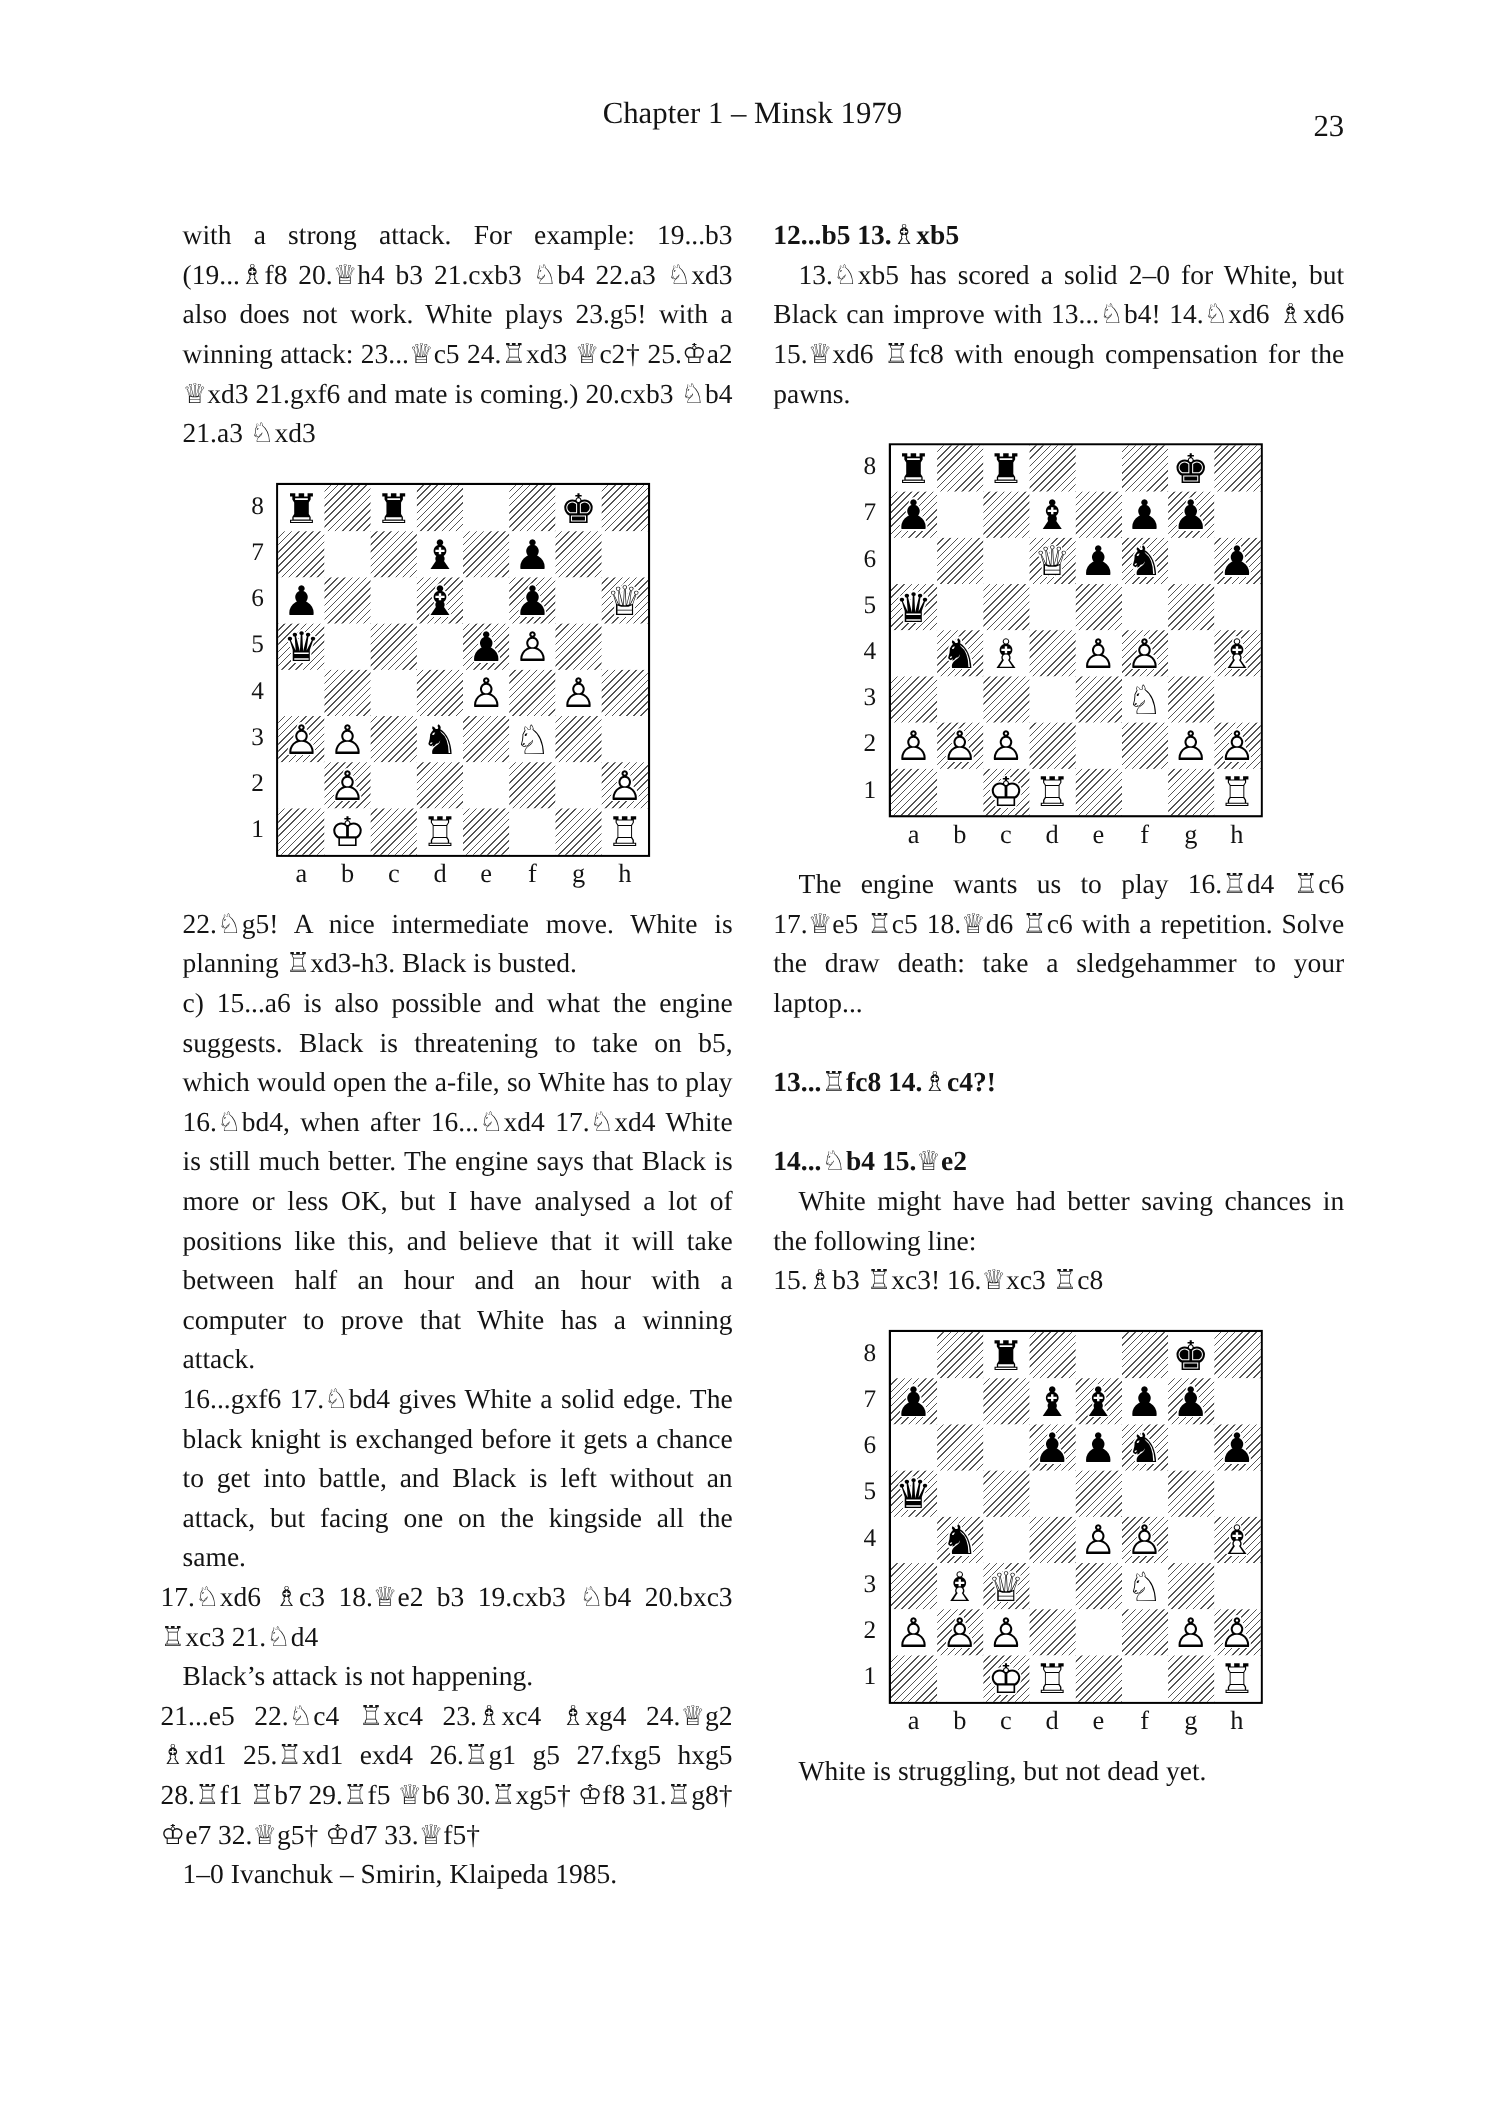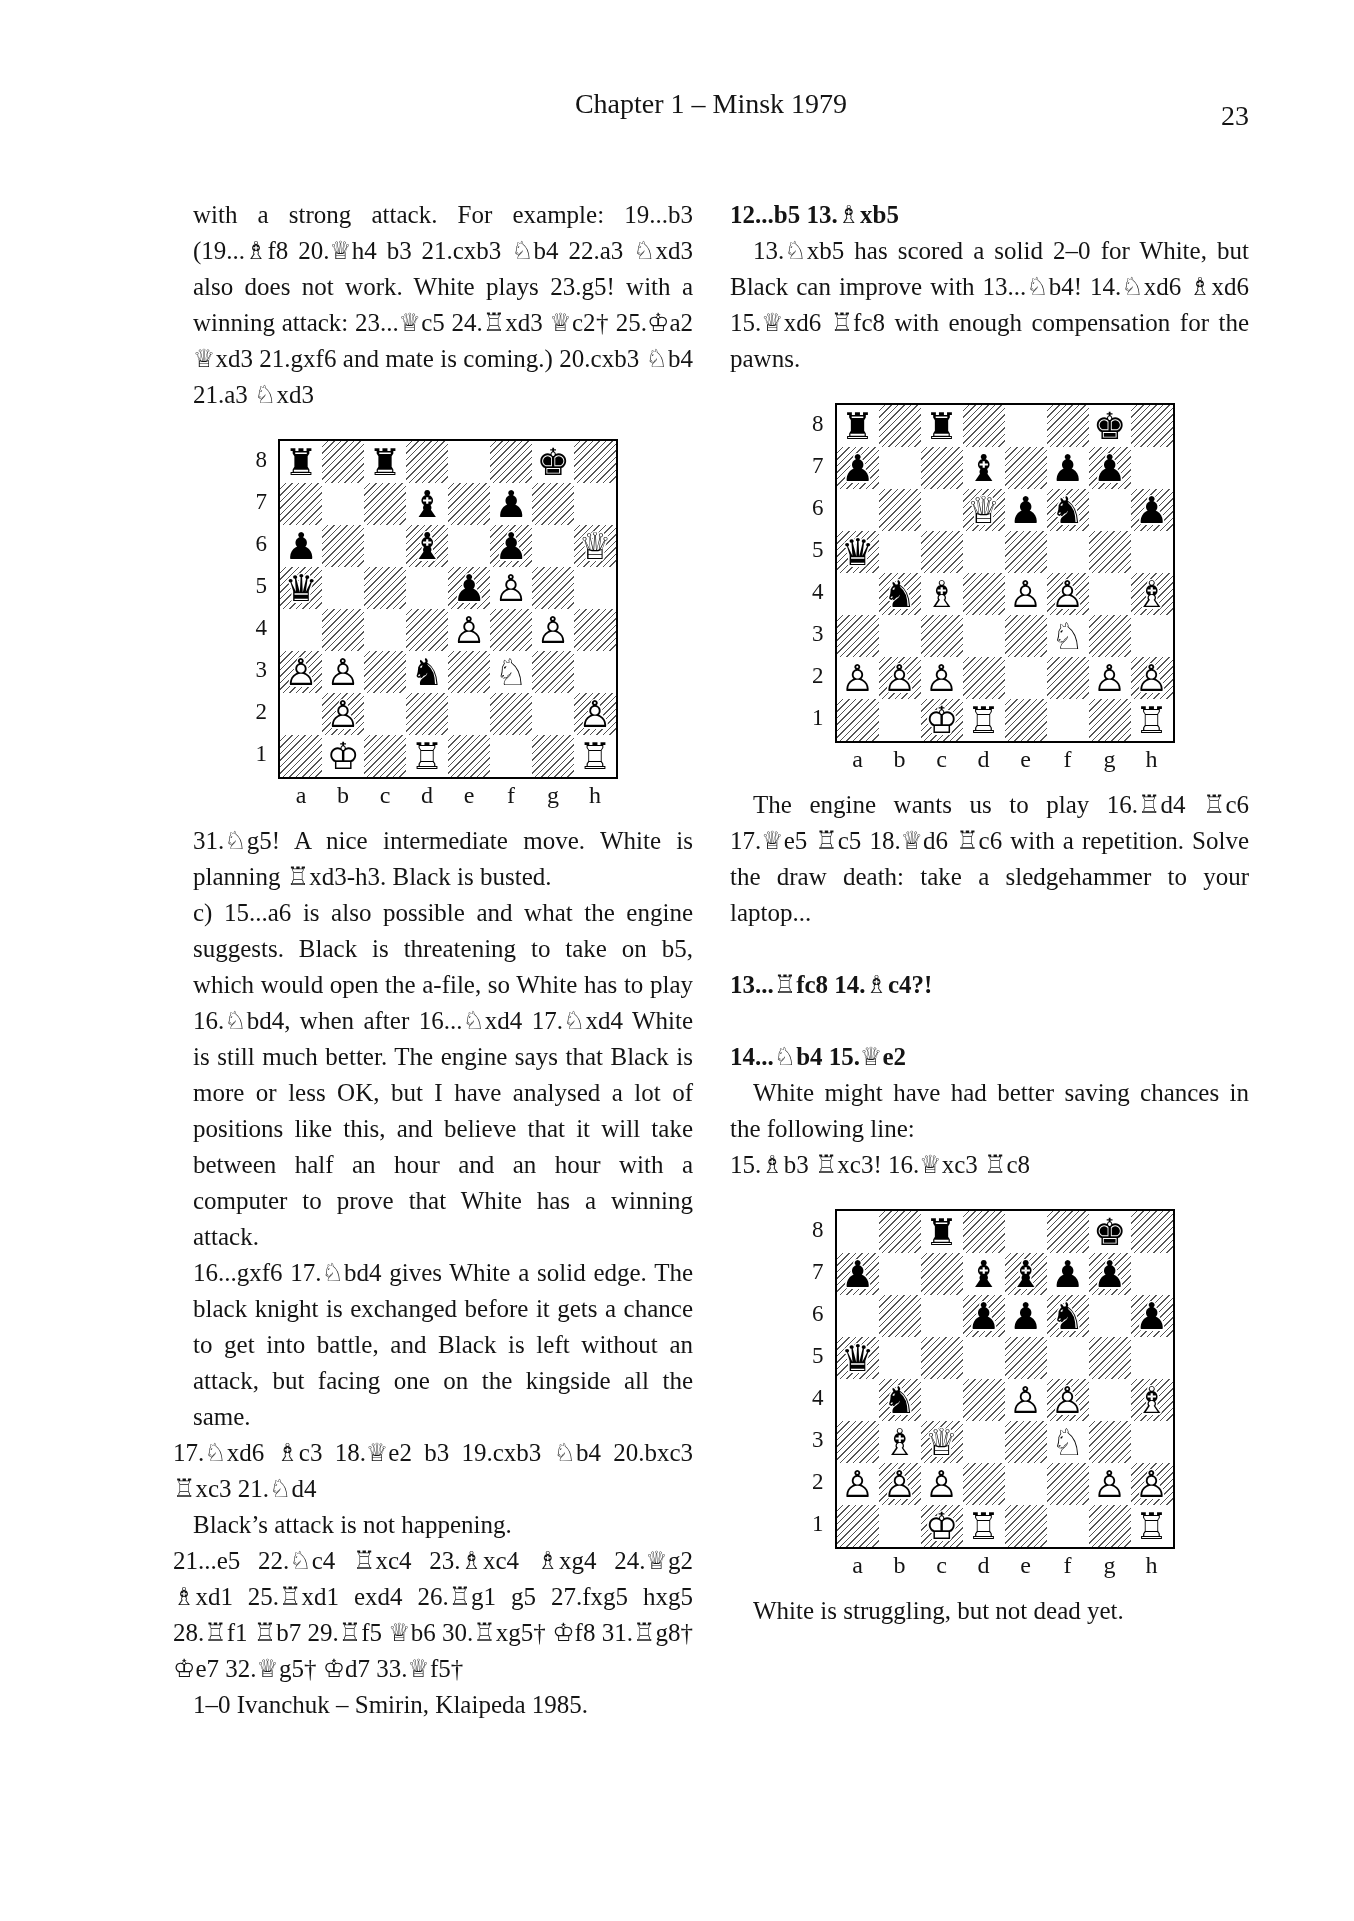"Chapter 1 – Minsk 1979" .page { margin-left: 27px -> none }
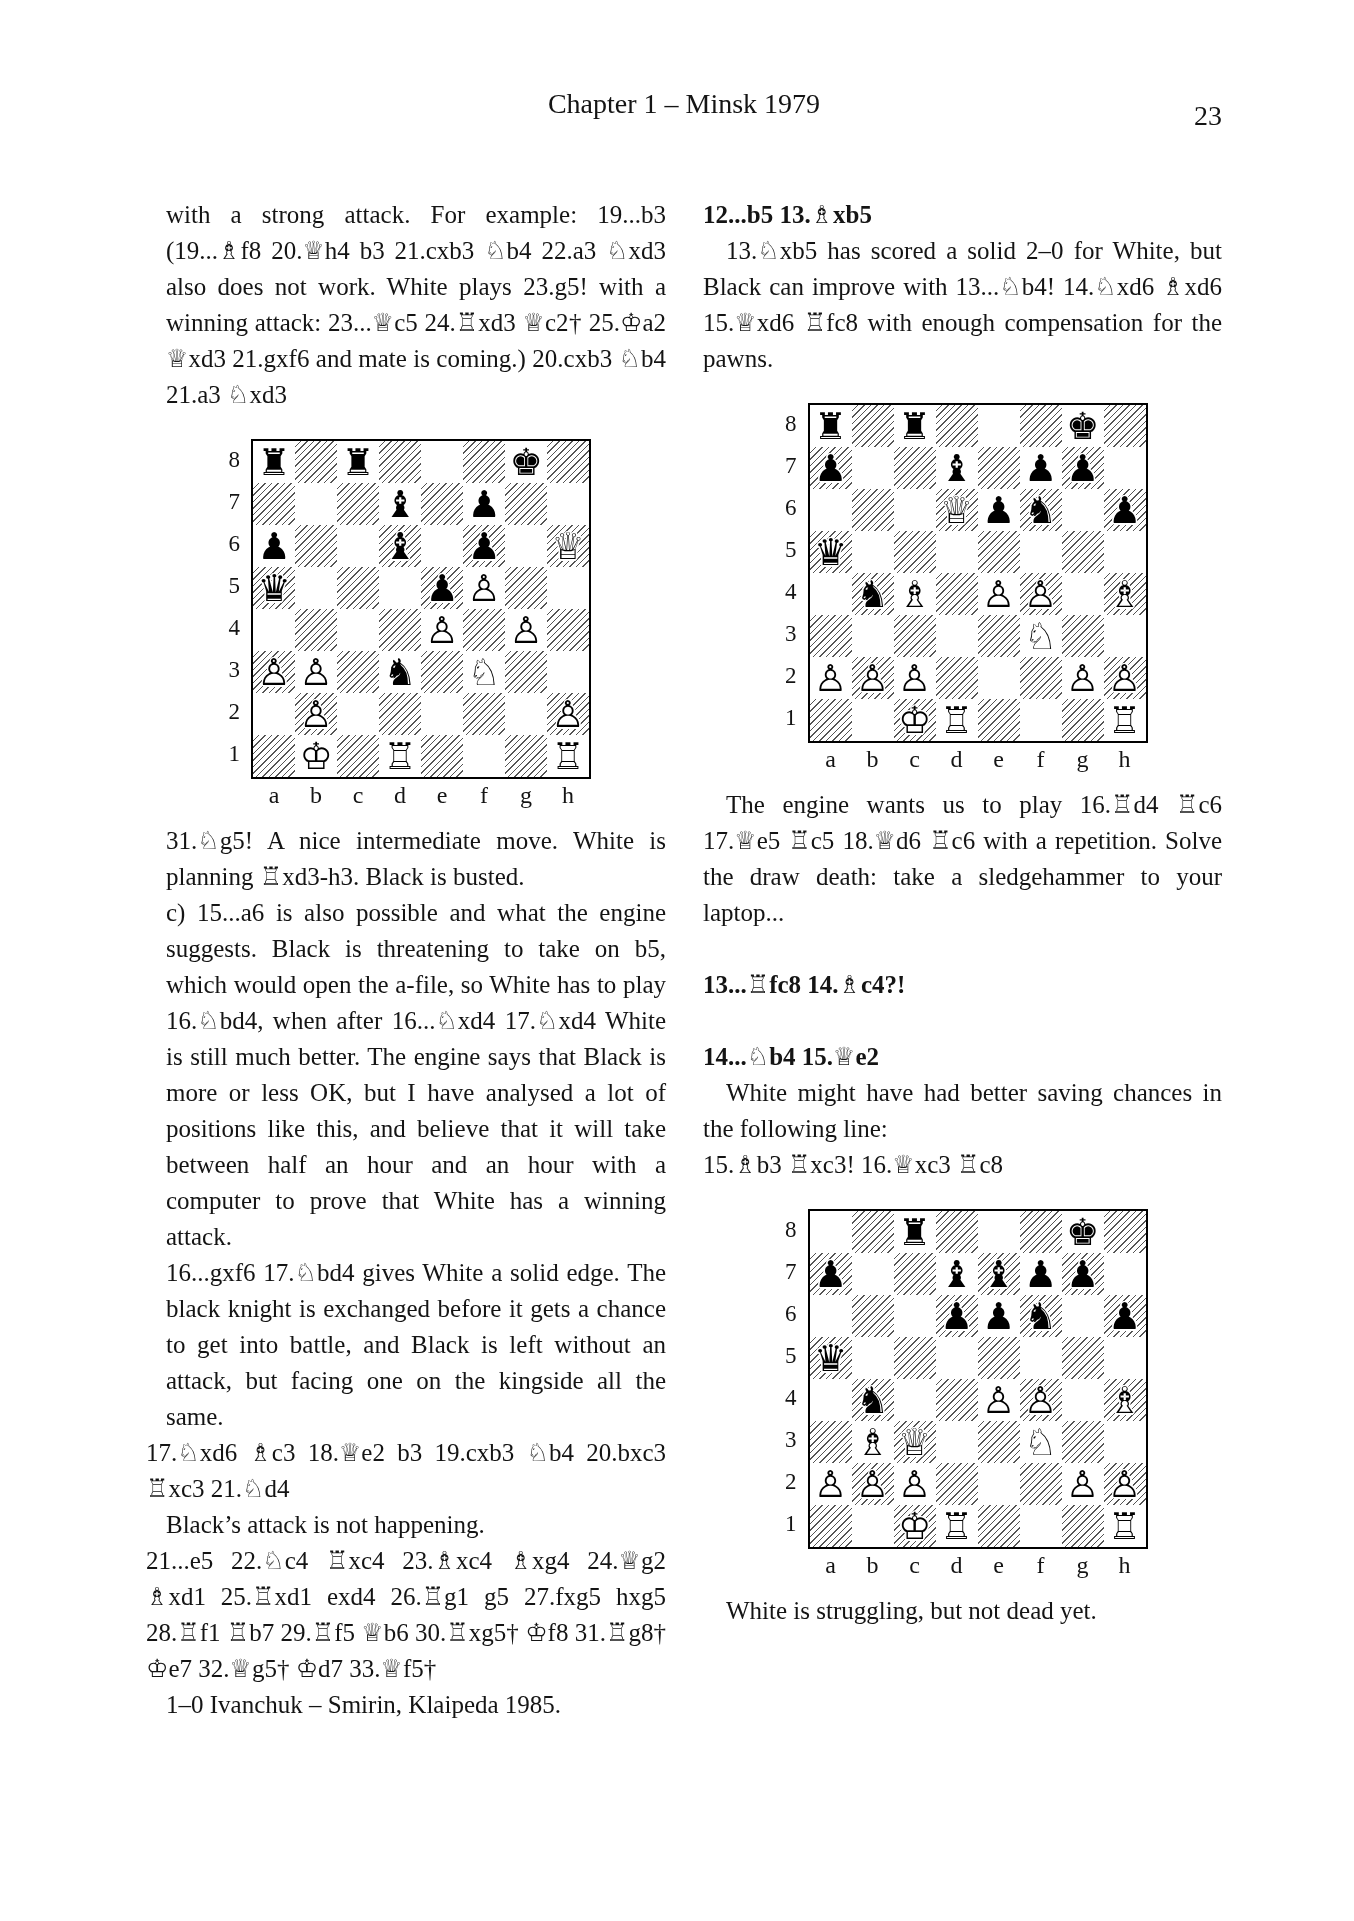"31.♘g5! A nice intermediate move." p.para { text: 31 -> 22 }
